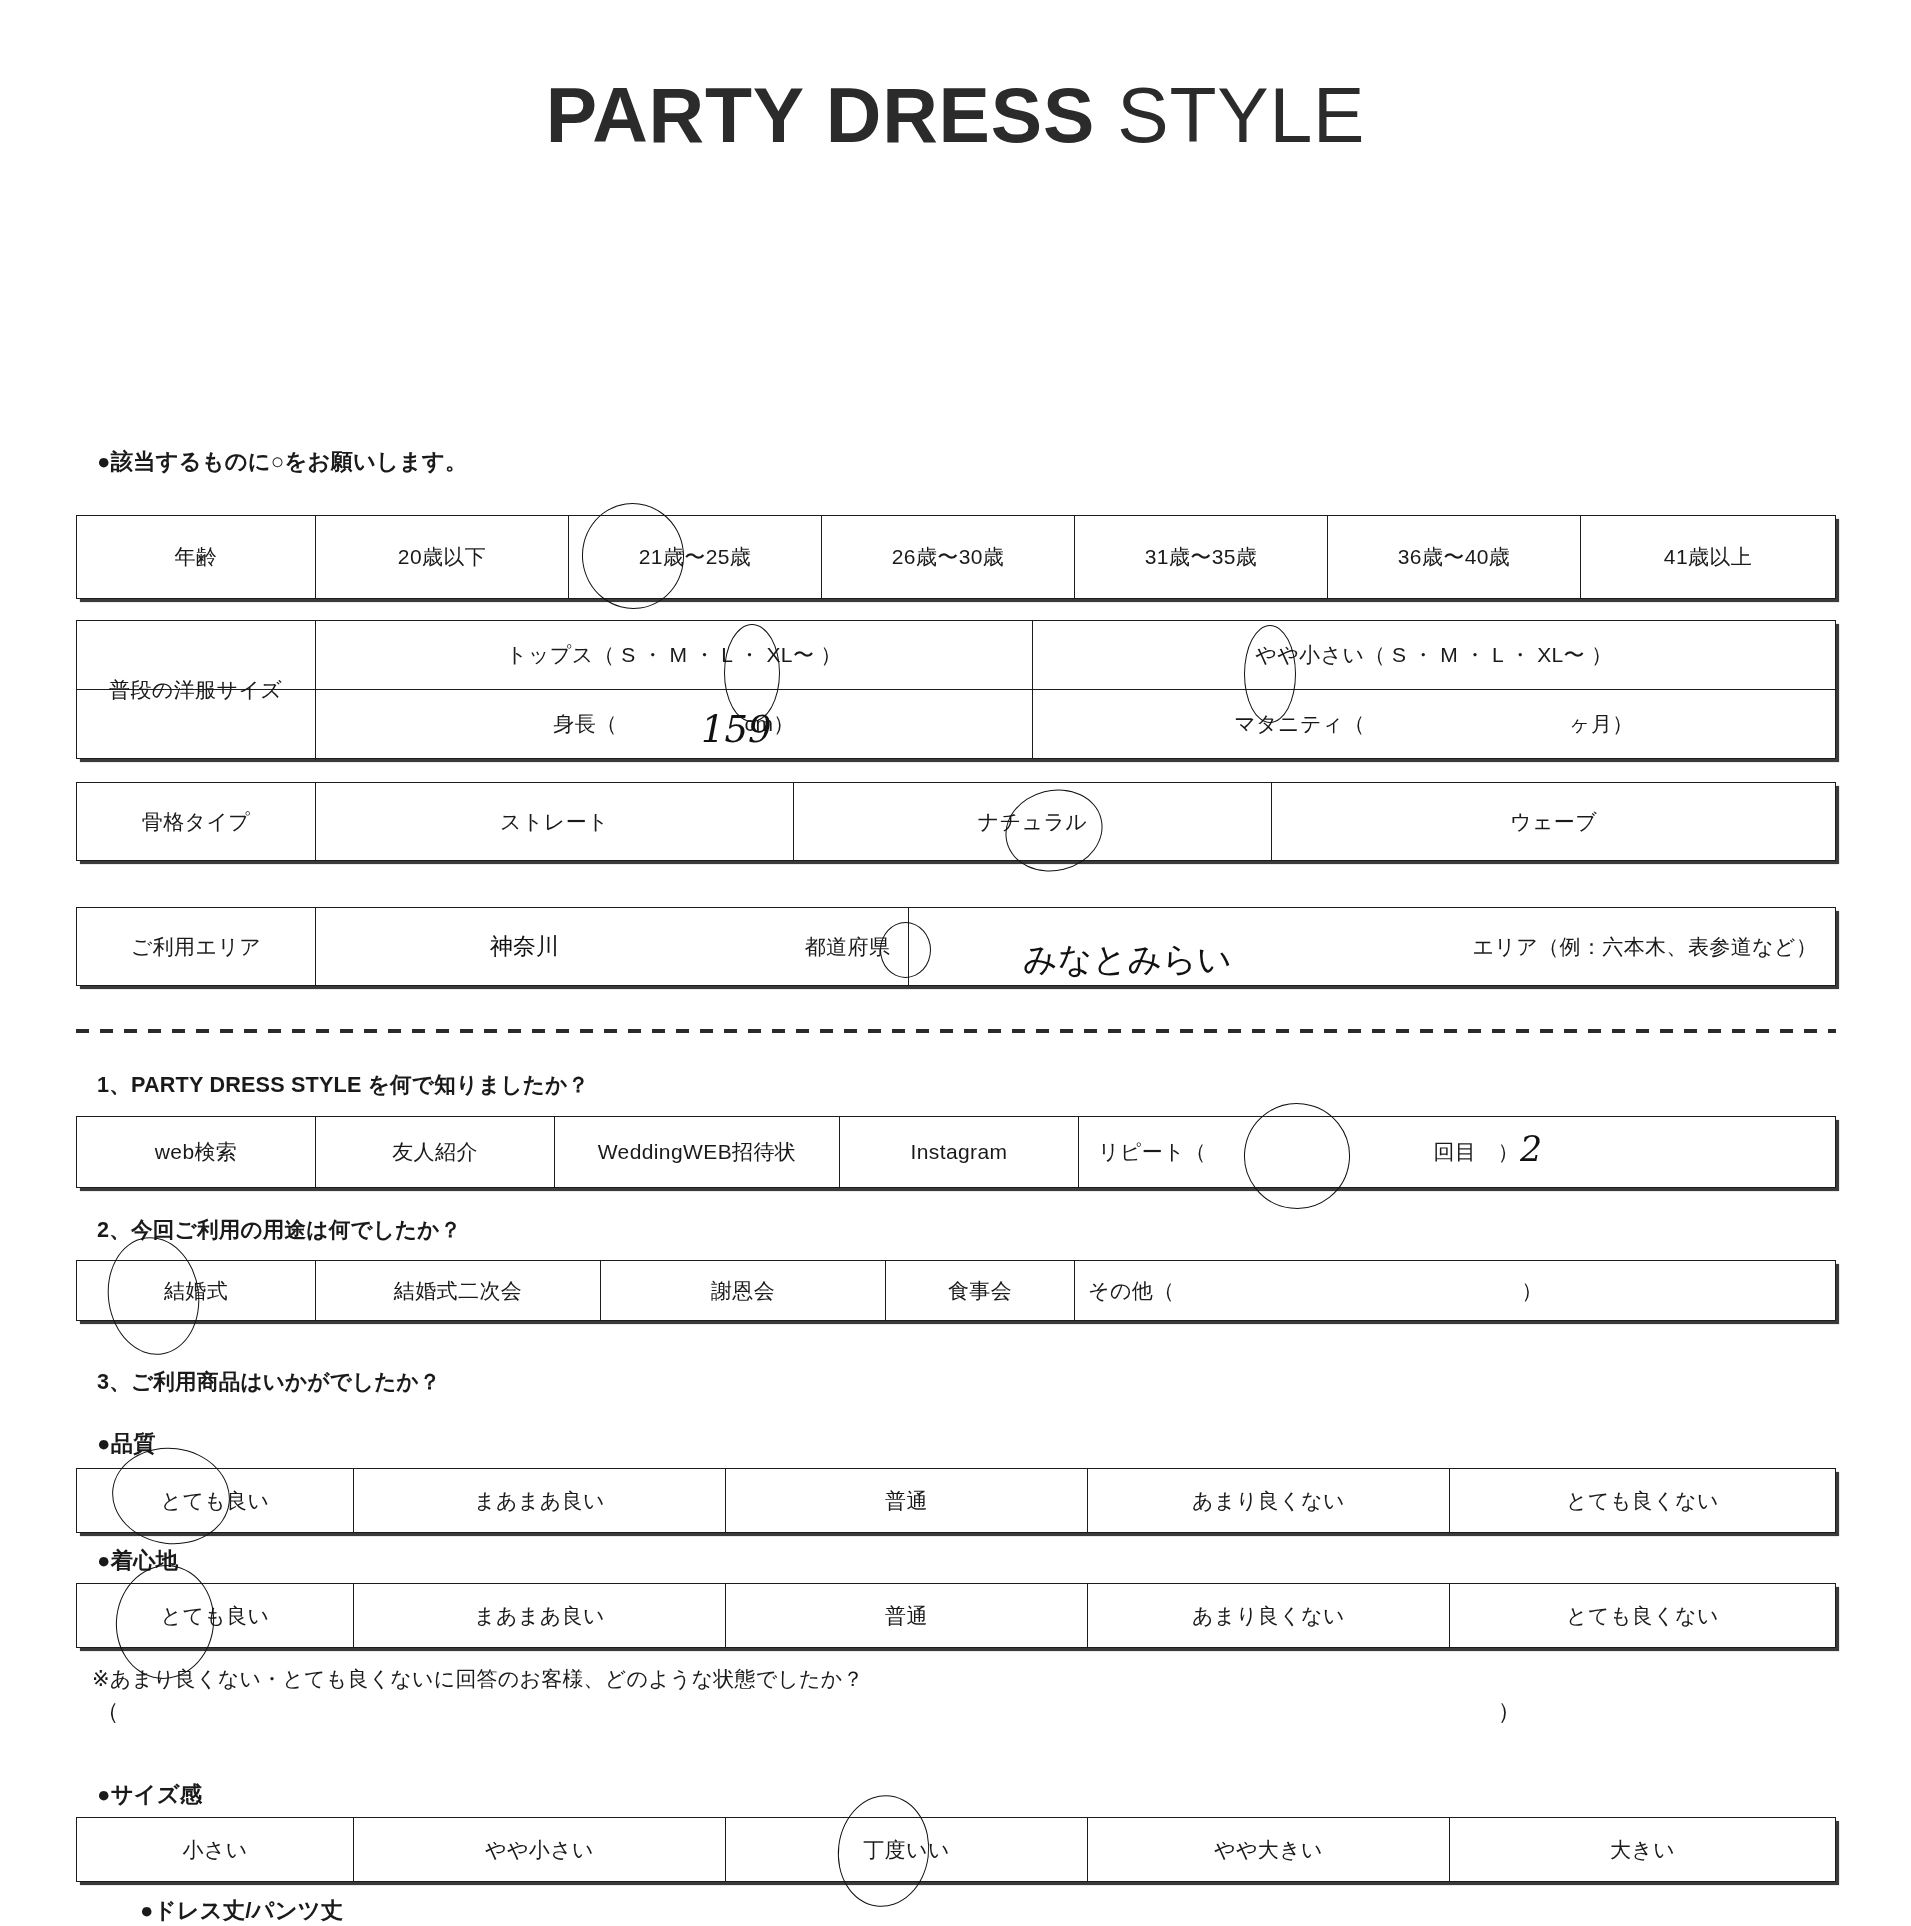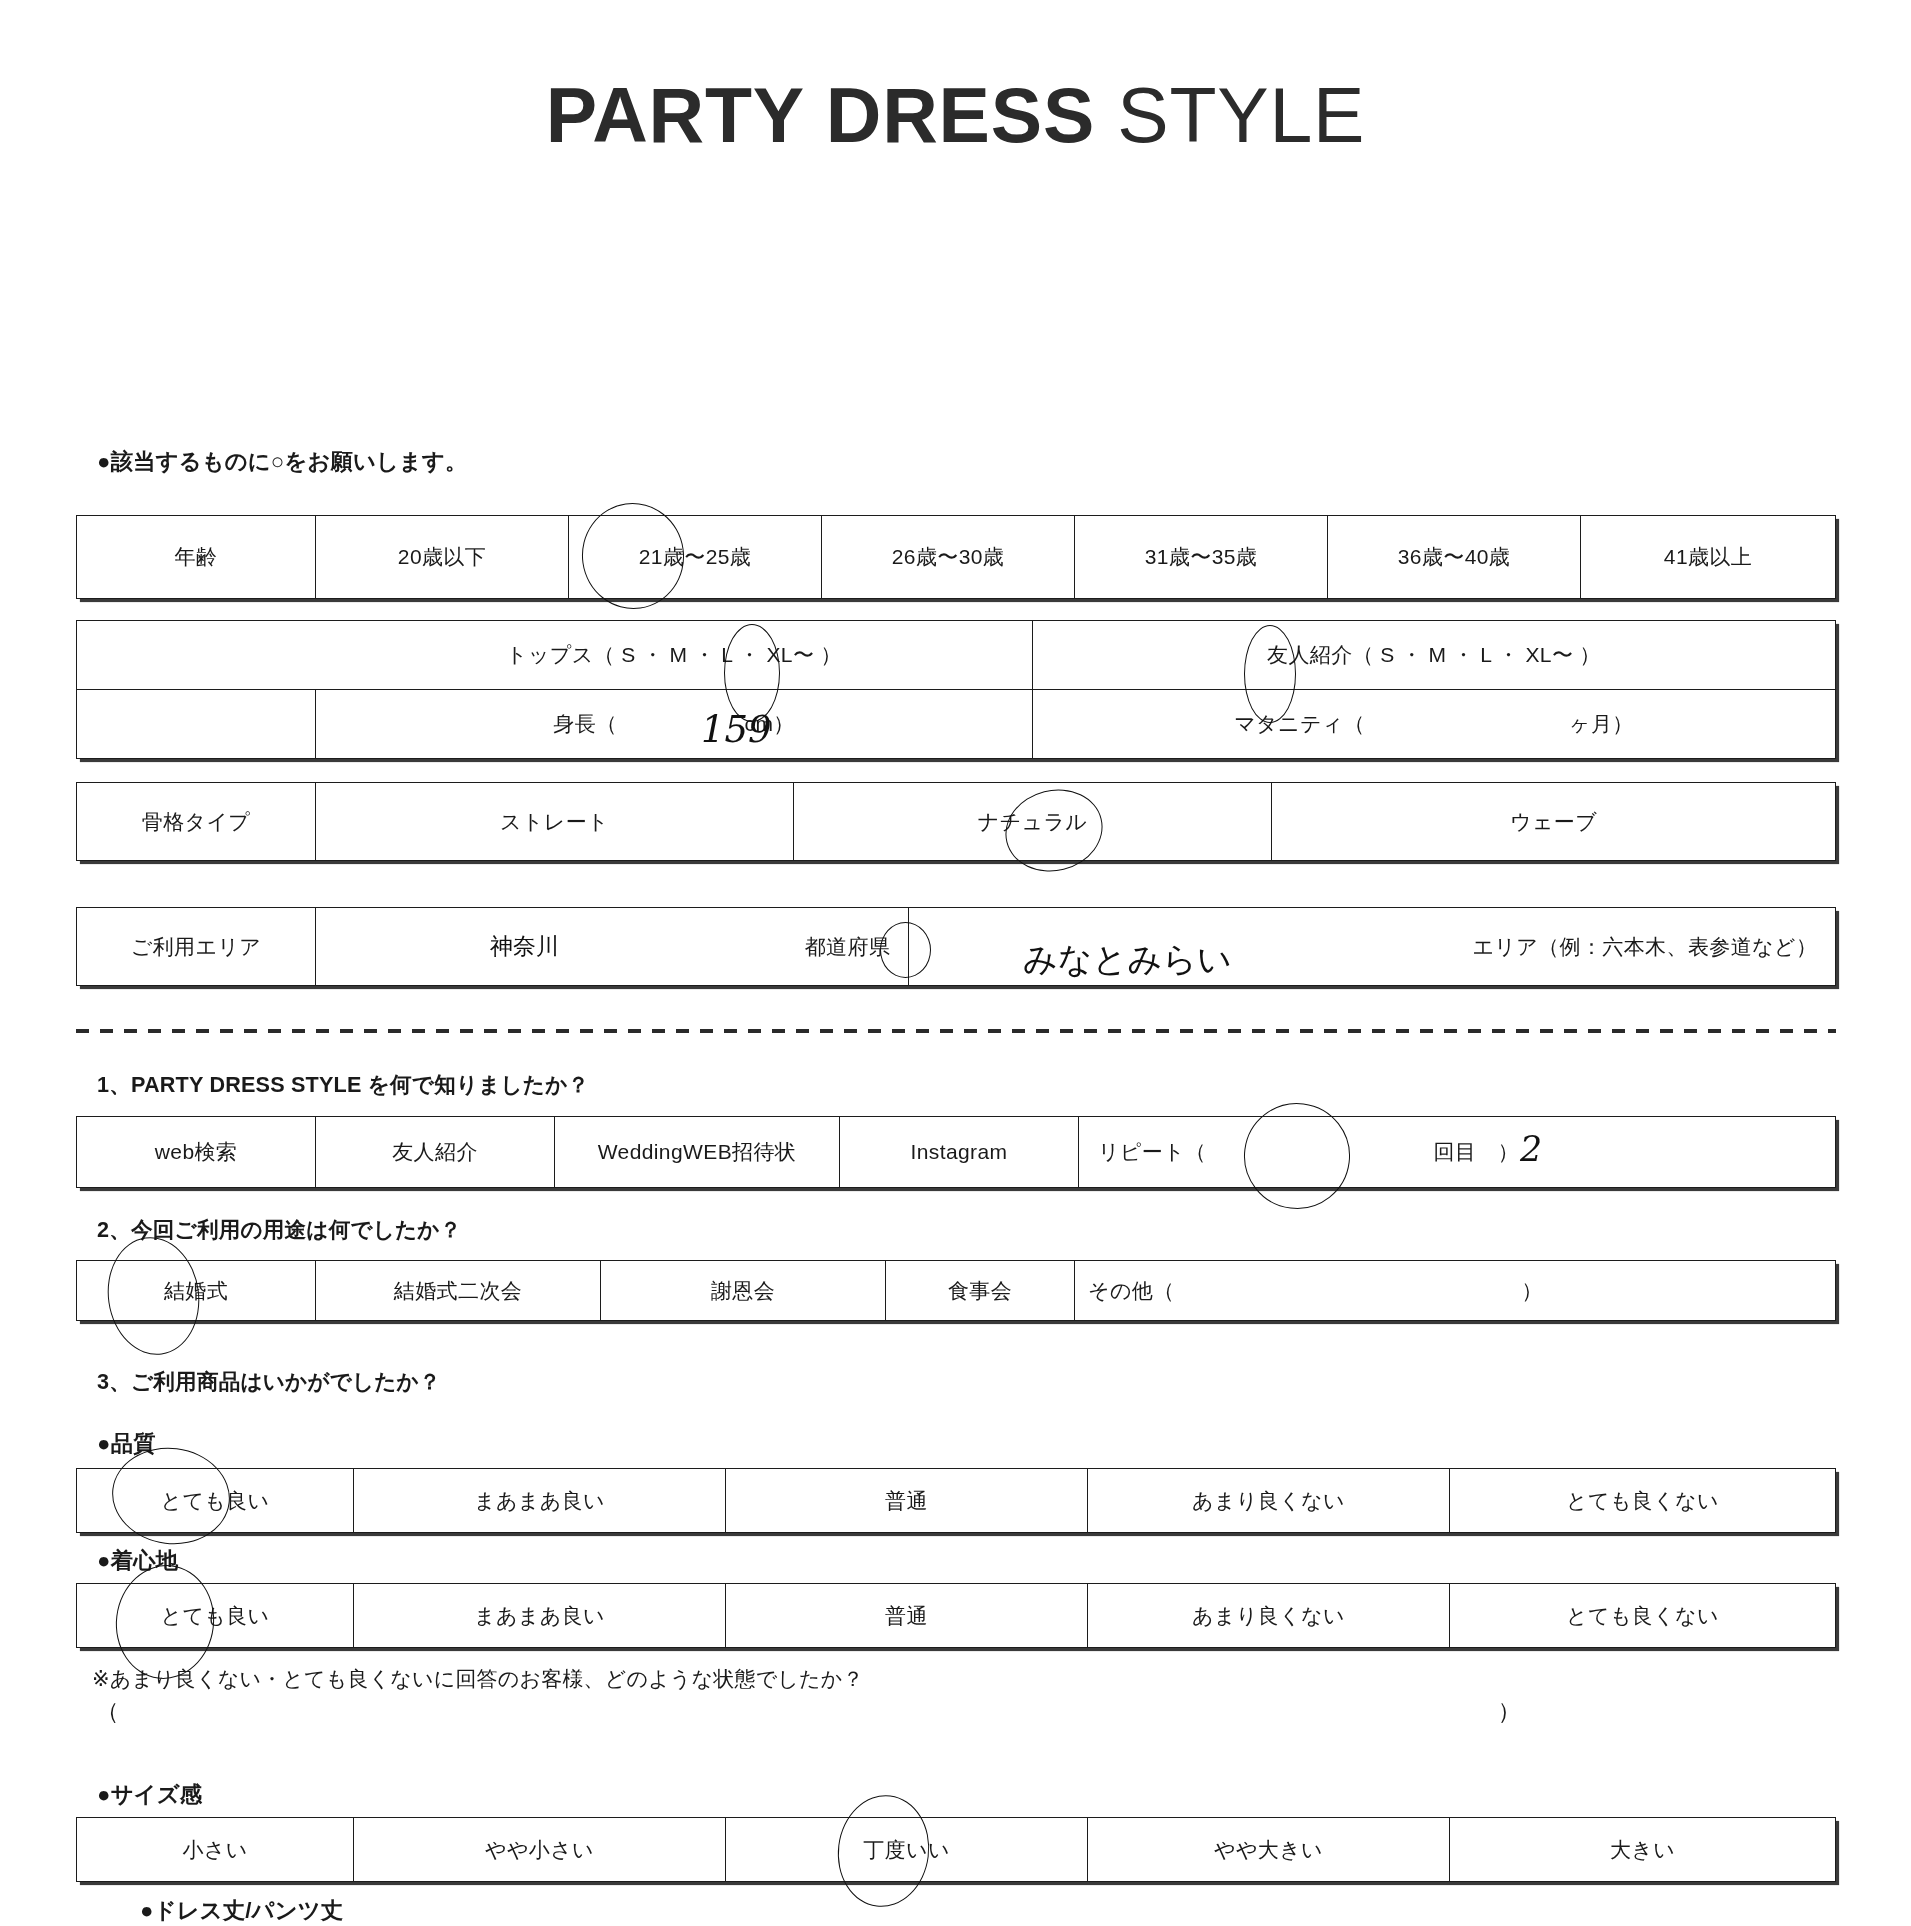"友人紹介（ S ・ M ・" div.cell { text: 友人紹介 -> やや小さい }
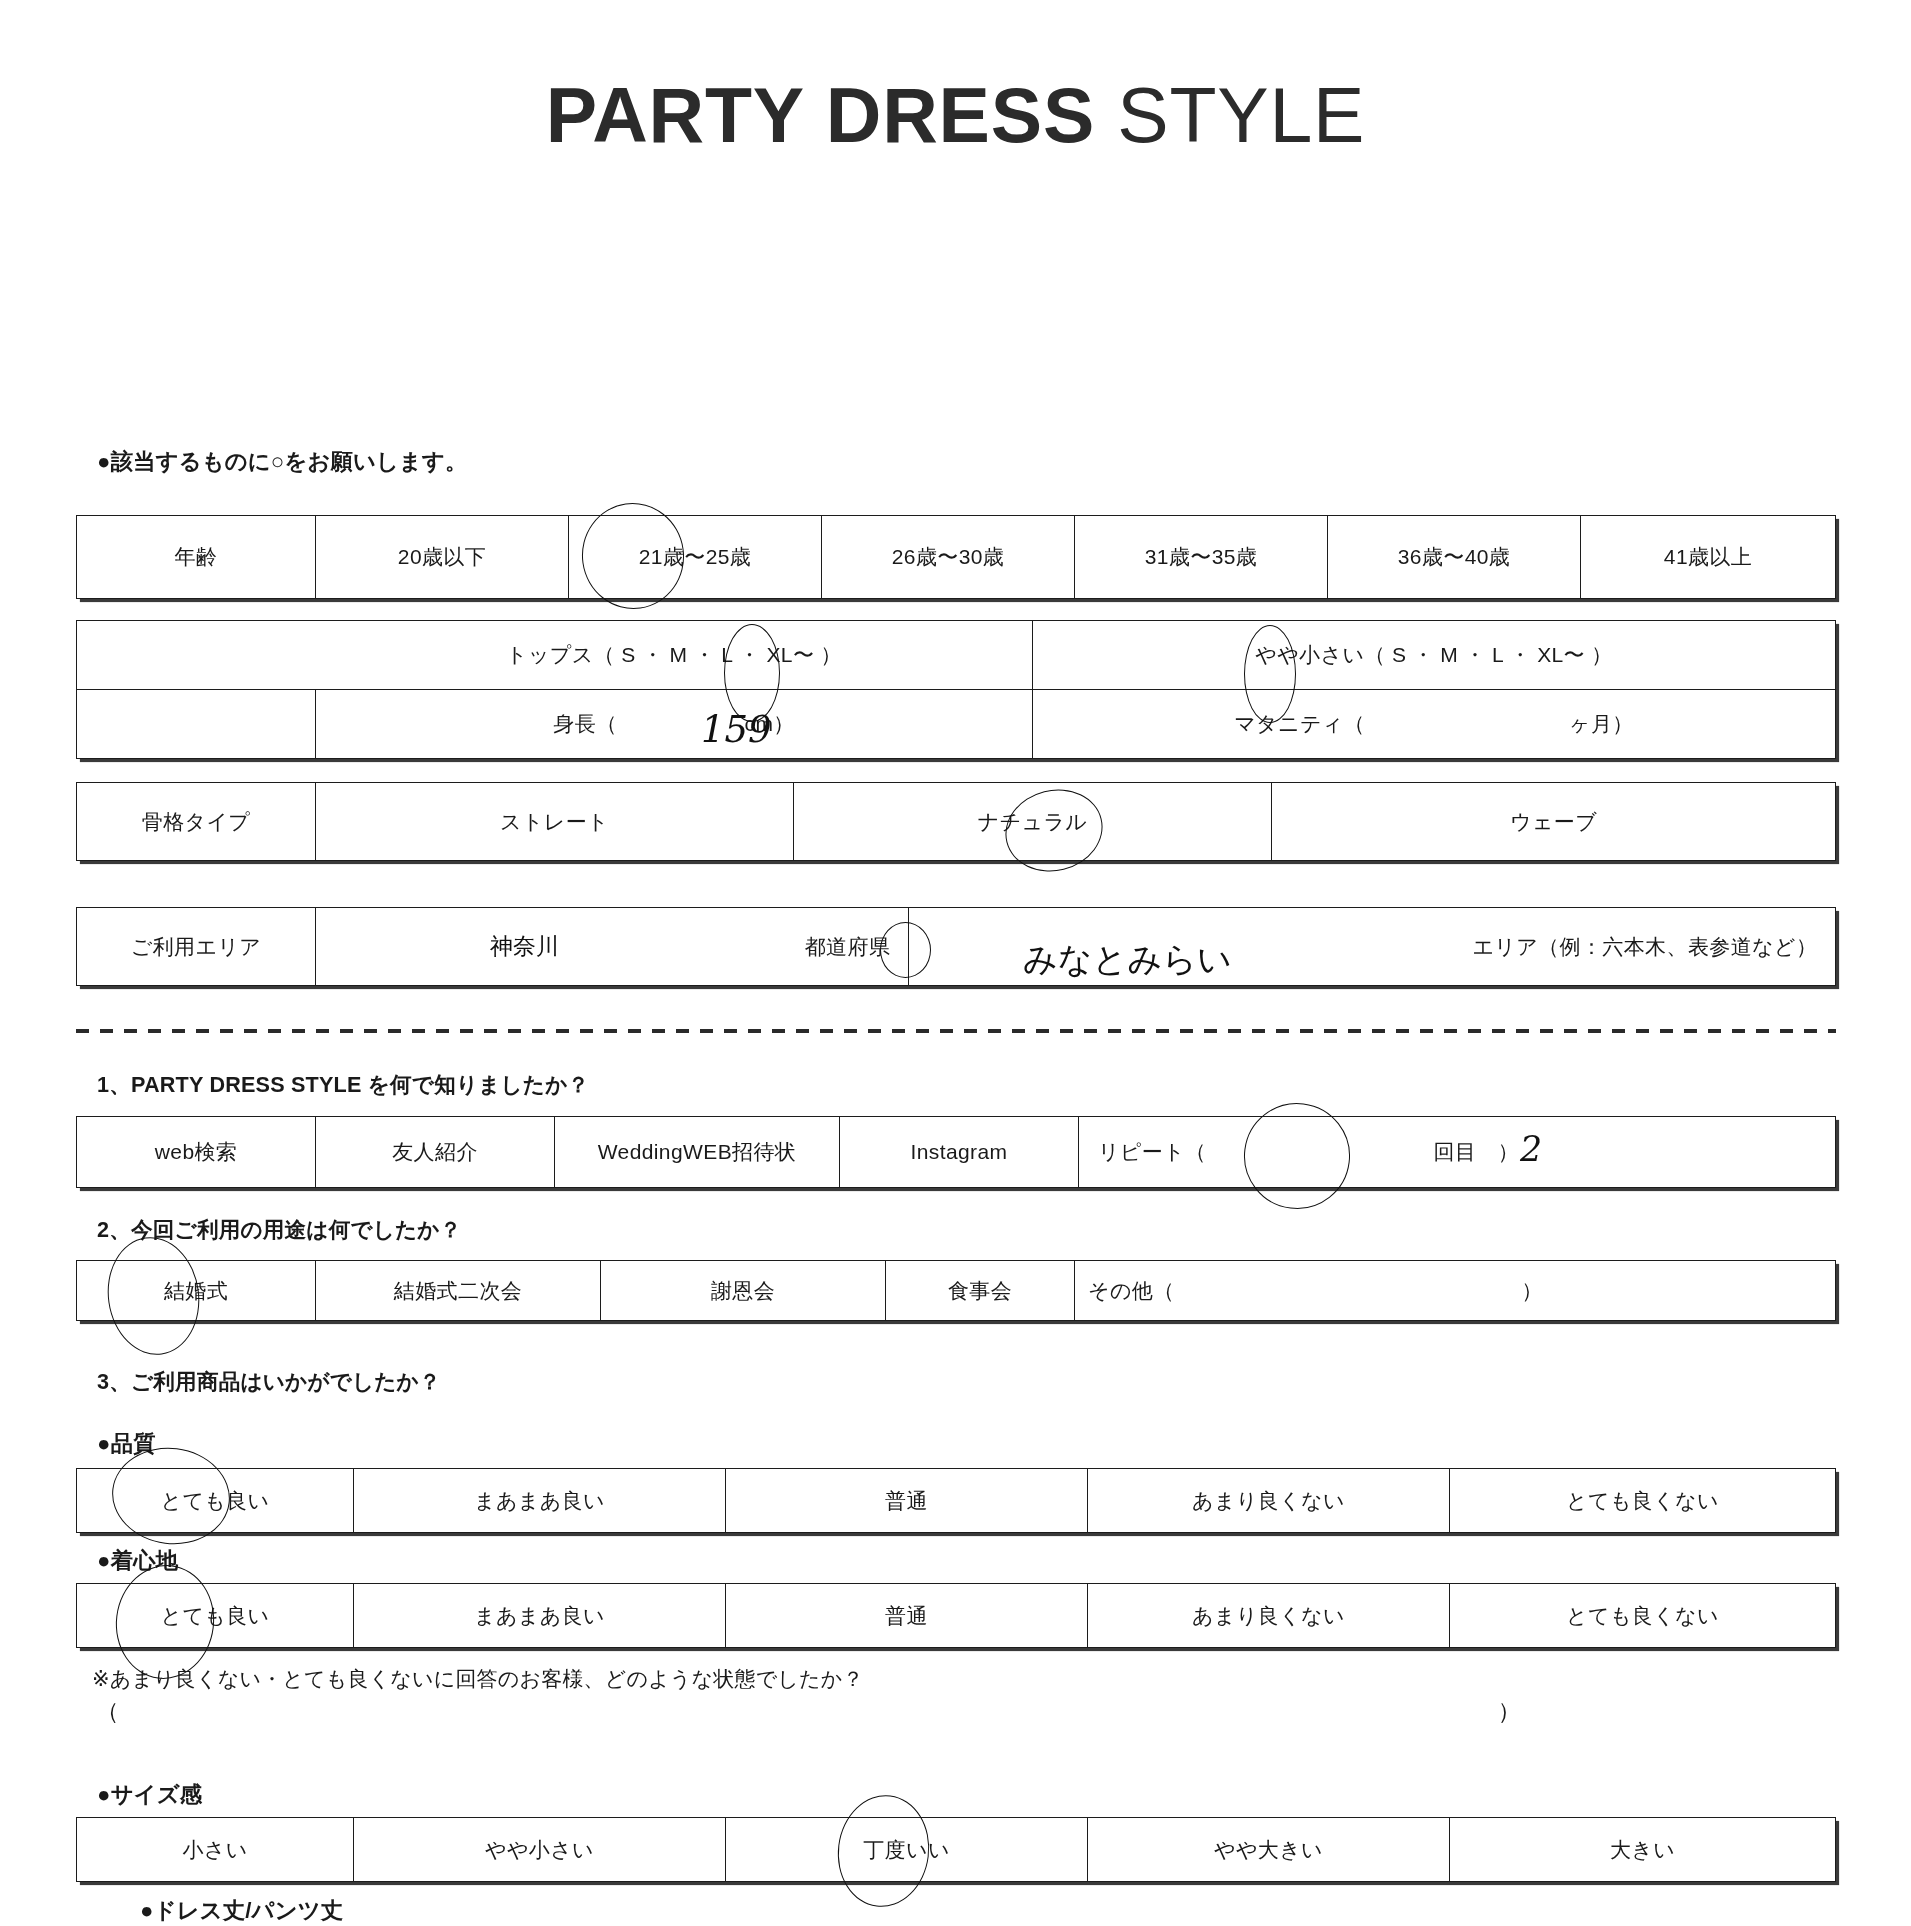"普段の洋服サイズ" div.cell { html: none -> <div>普段の洋服サイズ</div> }
